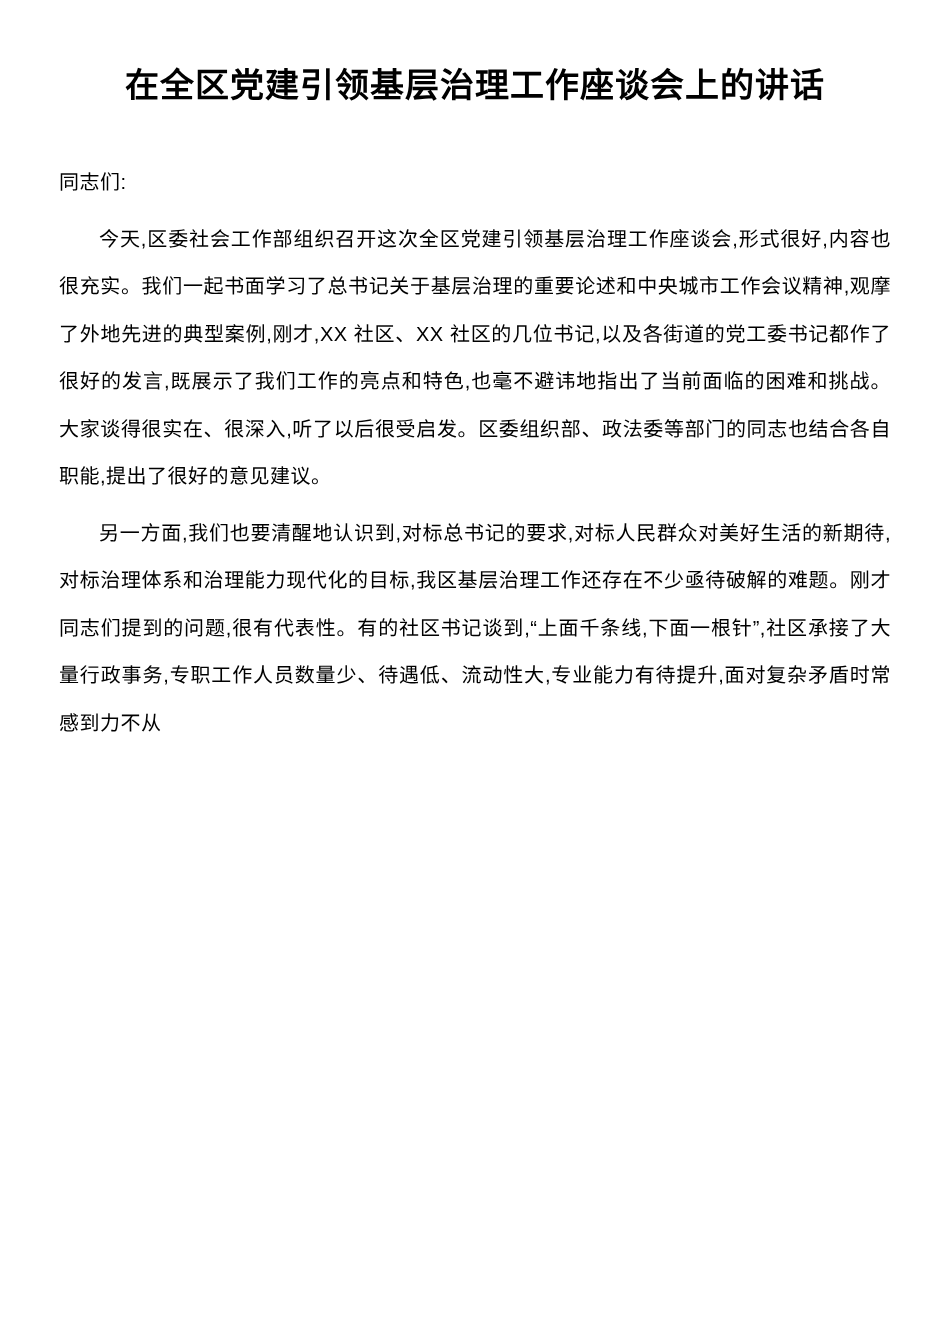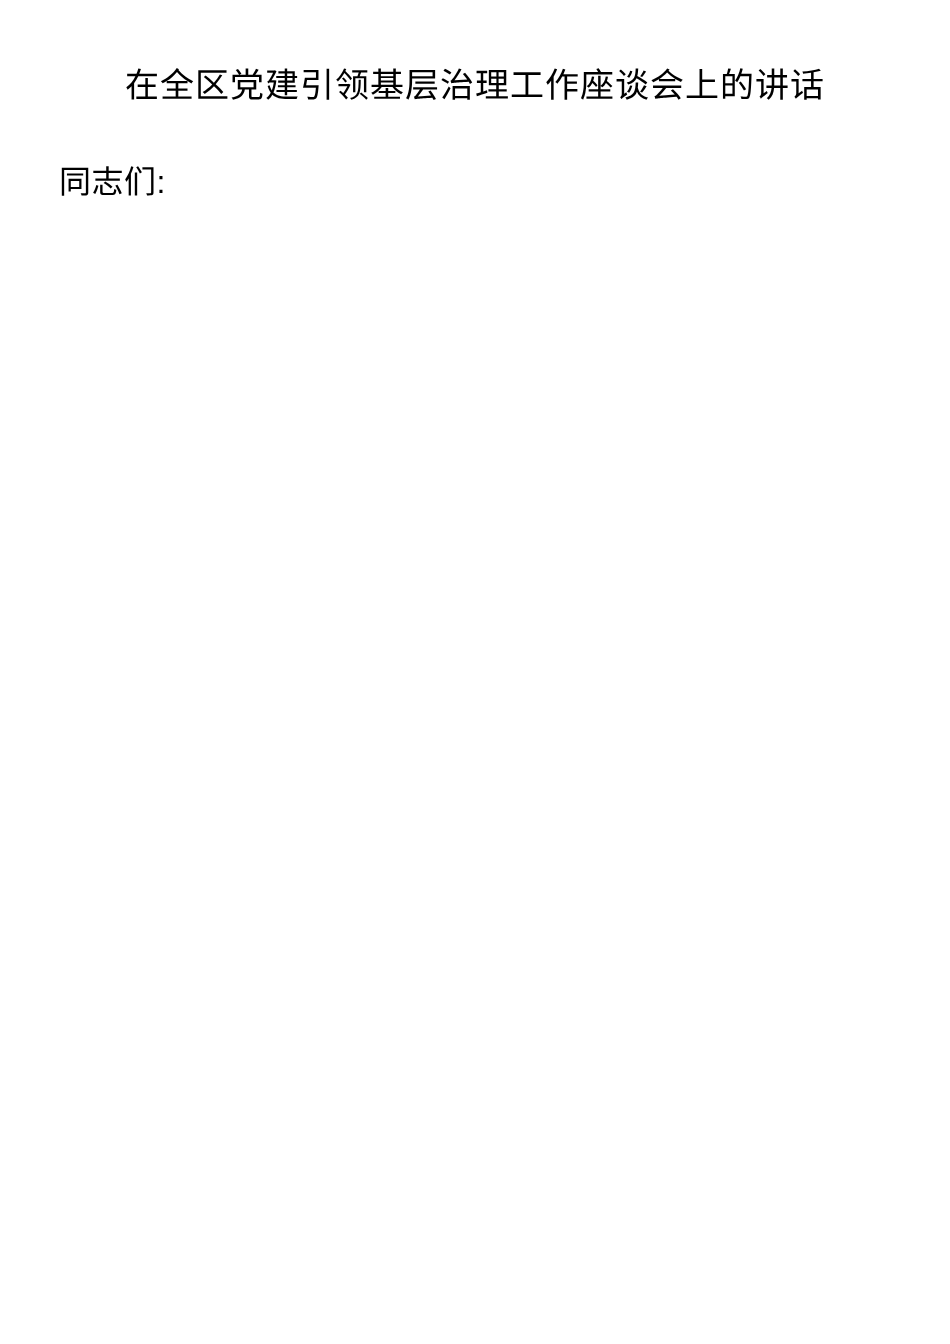"在全区党建引领基层治理工作座谈会上的讲话" .doc-title { font-weight: normal -> bold }
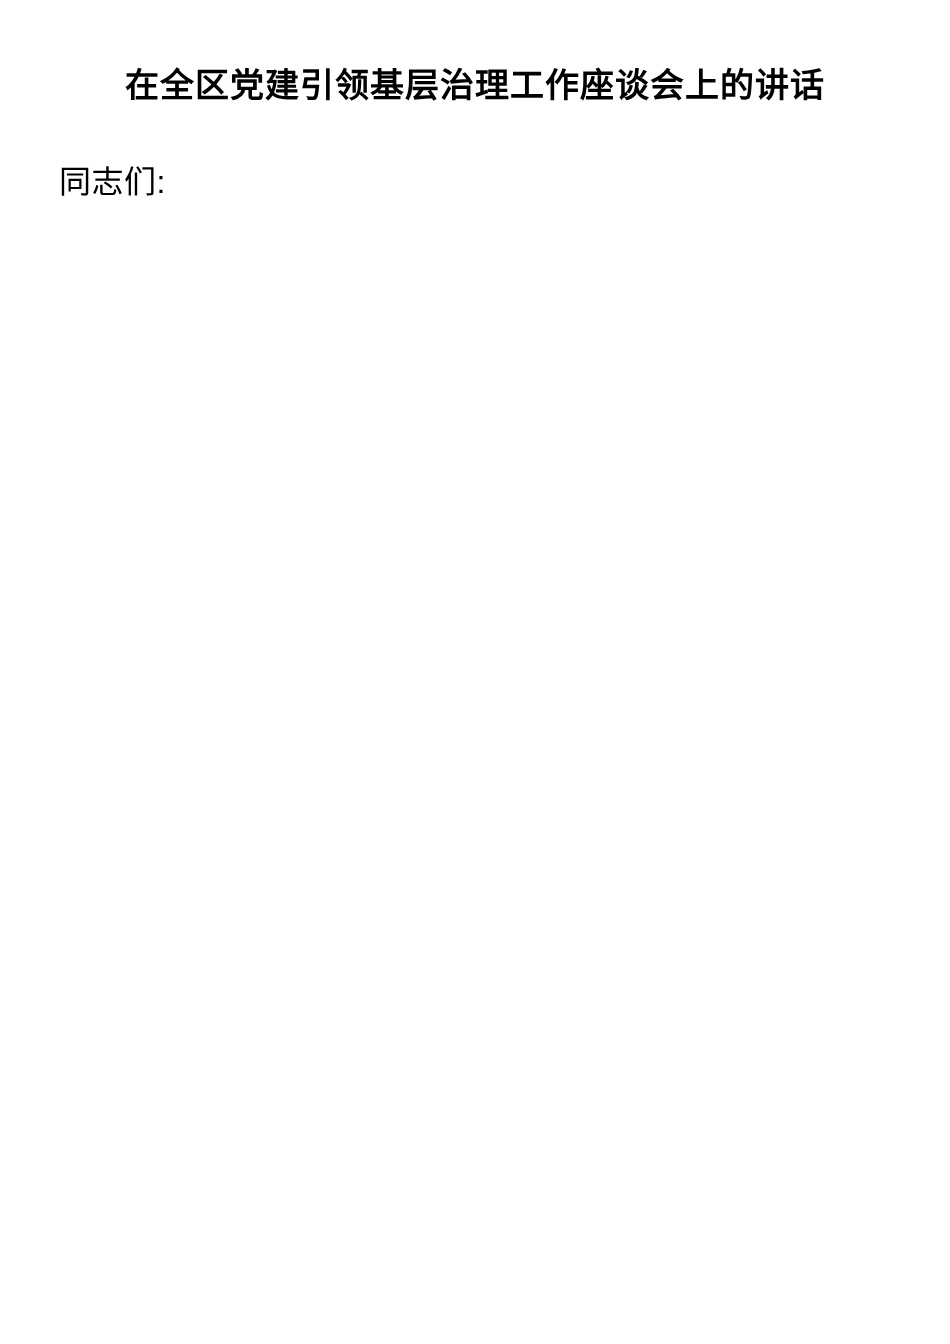"同志们:" .doc-body p { font-size: 32px -> 20px }
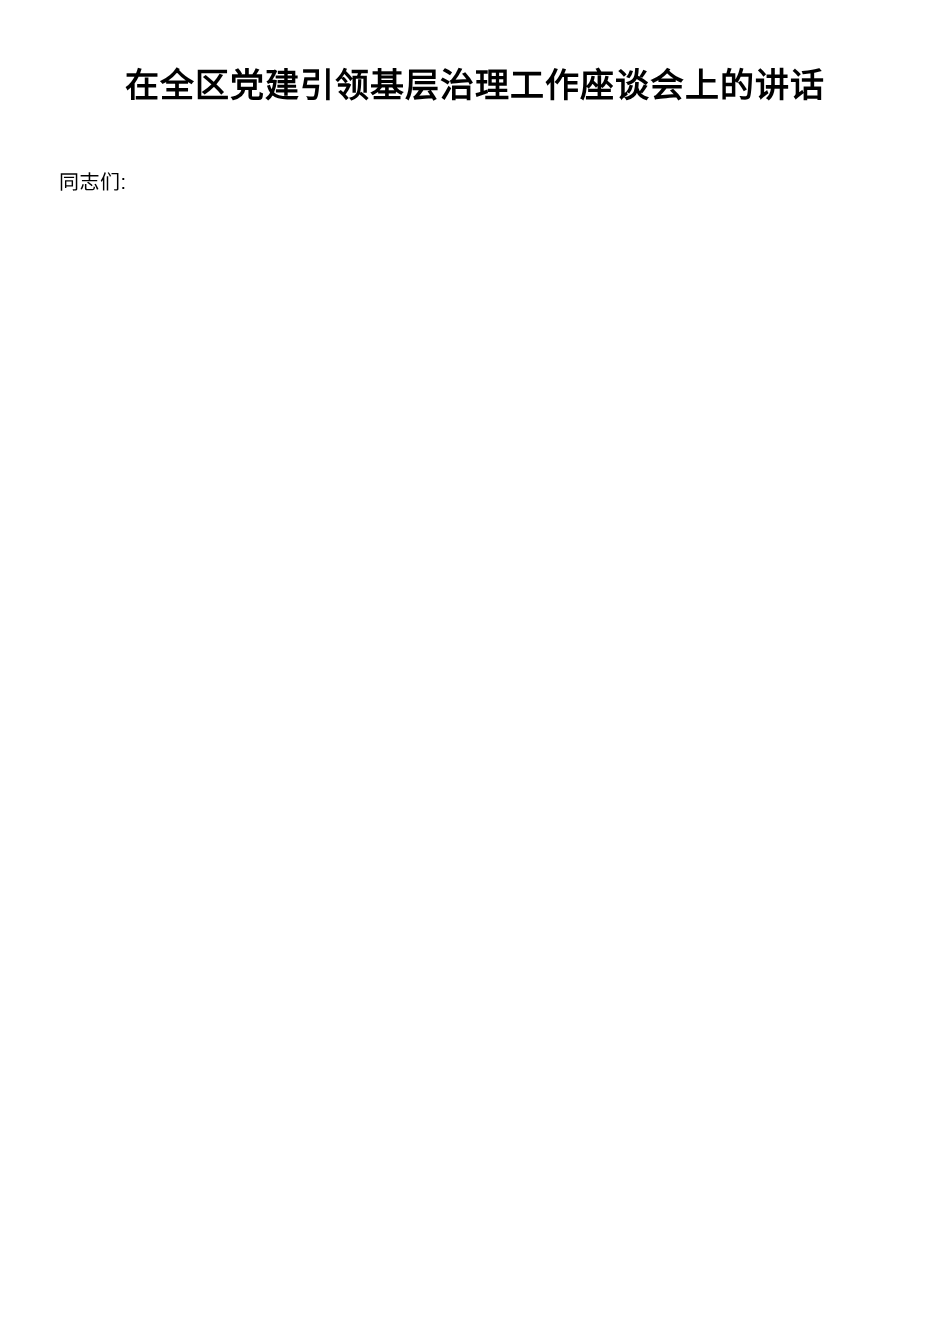"今天,区委社会工作部组织召开这次全区党建引领基层治理工作座谈会,形式很好,内容也" p.para { html: none -> <p>今天,区委社会工作部组织召开这次全区党建引领基层治理工作座谈会,形式很好,内容也很充实。我们一起书面学习了总书记关于基层治理的重要论述和中央城市工作会议精神,观摩了外地先进的典型案例,刚才,XX 社区、XX 社区的几位书记,以及各街道的党工委书记都作了很好的发言,既展示了我们工作的亮点和特色,也毫不避讳地指出了当前面临的困难和挑战。大家谈得很实在、很深入,听了以后很受启发。区委组织部、政法委等部门的同志也结合各自职能,提出了很好的意见建议。</p> }
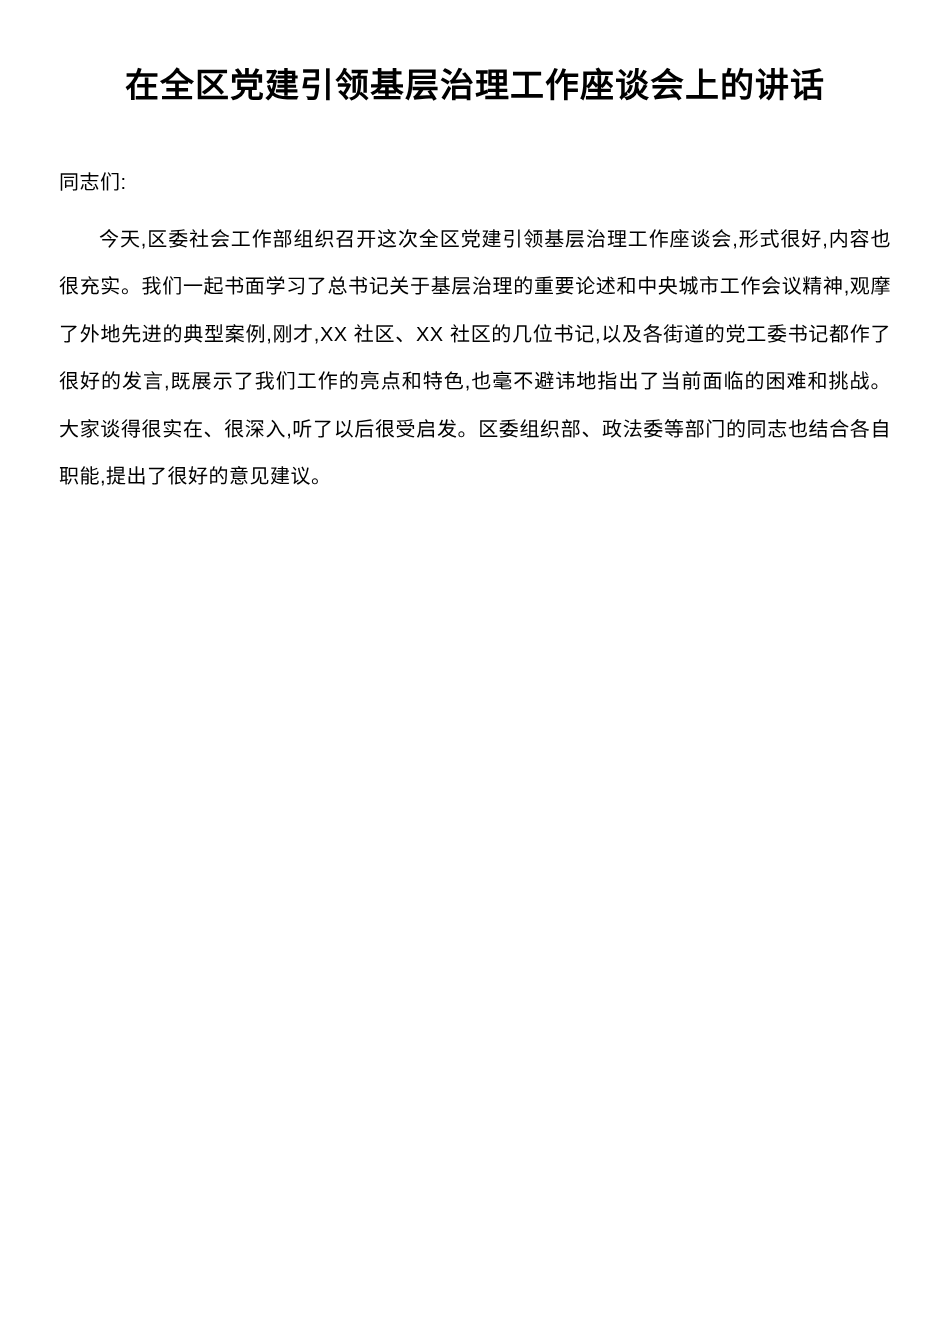"另一方面,我们也要清醒地认识到,对标总书记的要求,对标人民群众对美好生活的新期待" p.para { html: none -> <p>另一方面,我们也要清醒地认识到,对标总书记的要求,对标人民群众对美好生活的新期待,对标治理体系和治理能力现代化的目标,我区基层治理工作还存在不少亟待破解的难题。刚才同志们提到的问题,很有代表性。有的社区书记谈到,“上面千条线,下面一根针”,社区承接了大量行政事务,专职工作人员数量少、待遇低、流动性大,专业能力有待提升,面对复杂矛盾时常感到力不从</p> }
